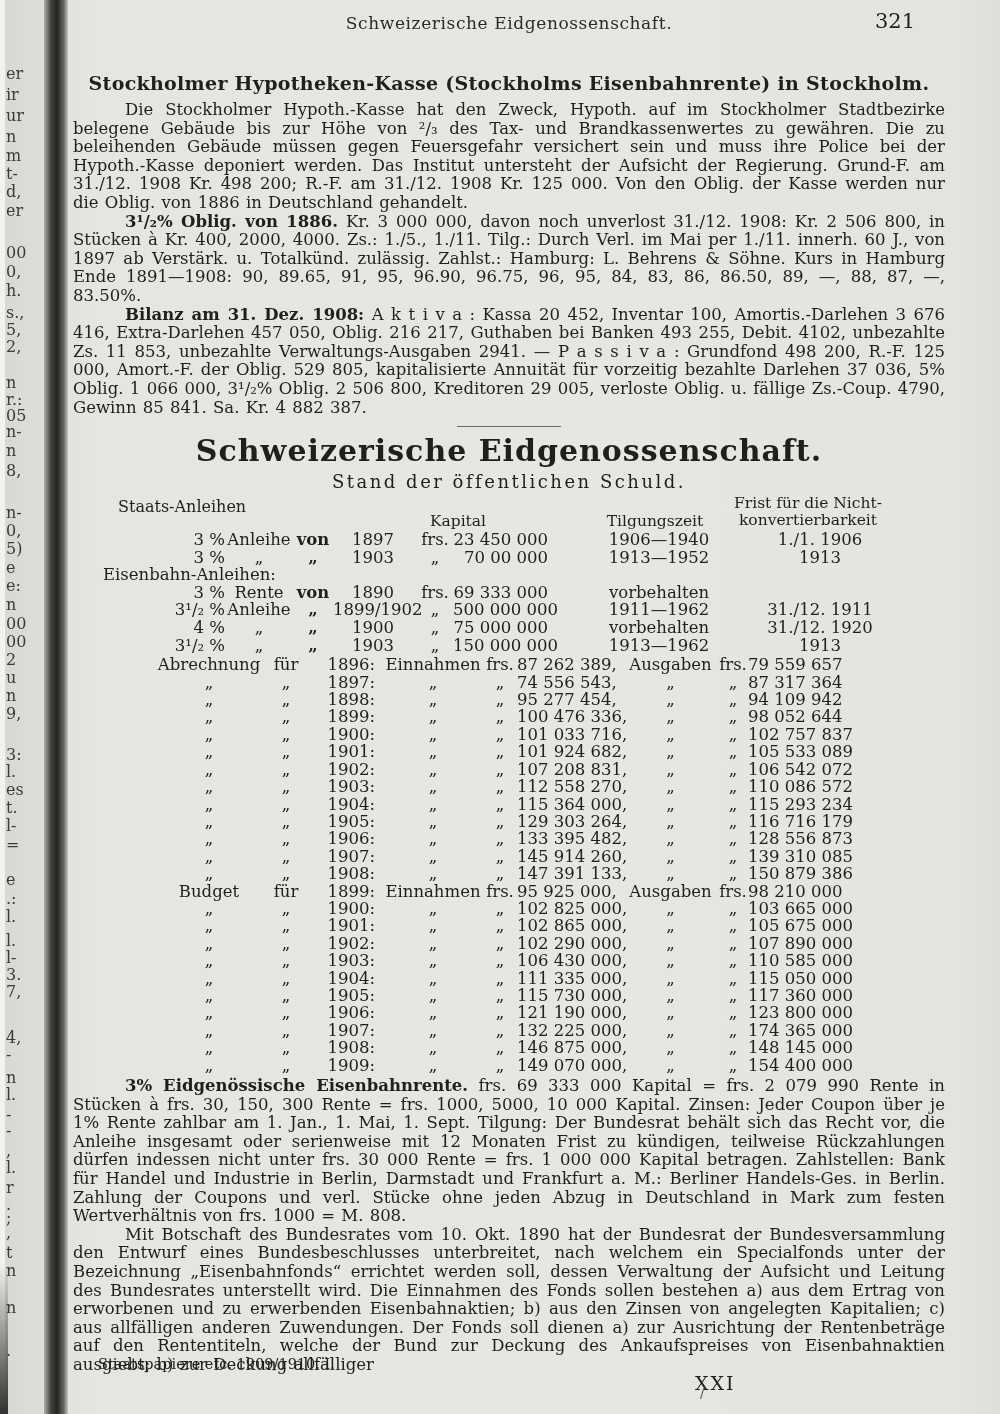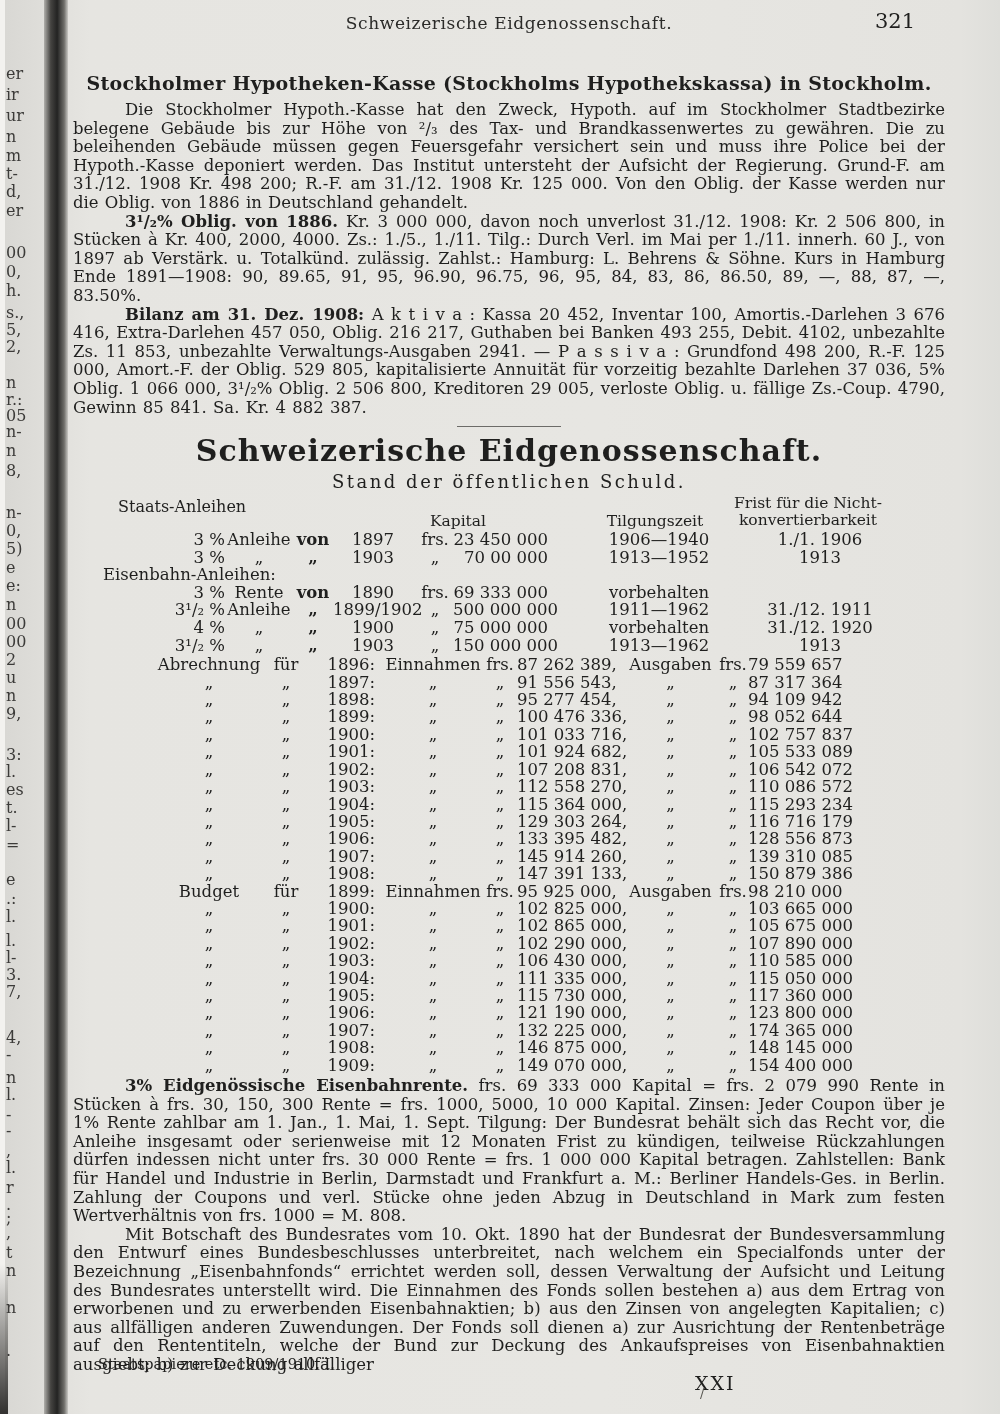"Stockholmer Hypotheken-Kasse (Stockholms" h2.stock-head { text: Hypothekskassa -> Eisenbahnrente }
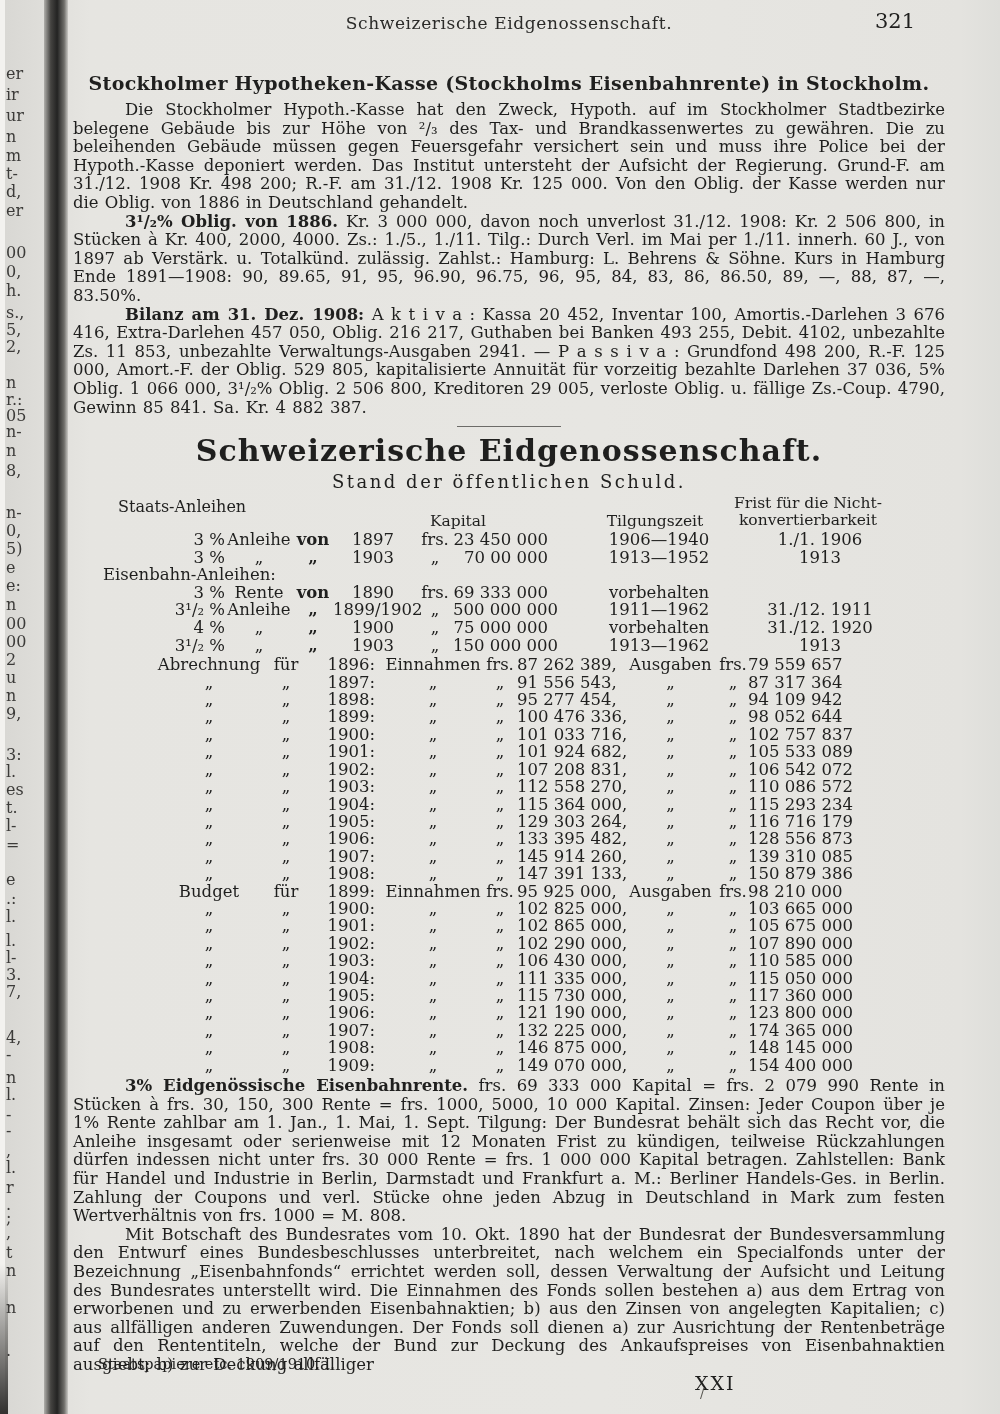"91 556 543," span.c6 { text: 91 556 543 -> 74 556 543 }
